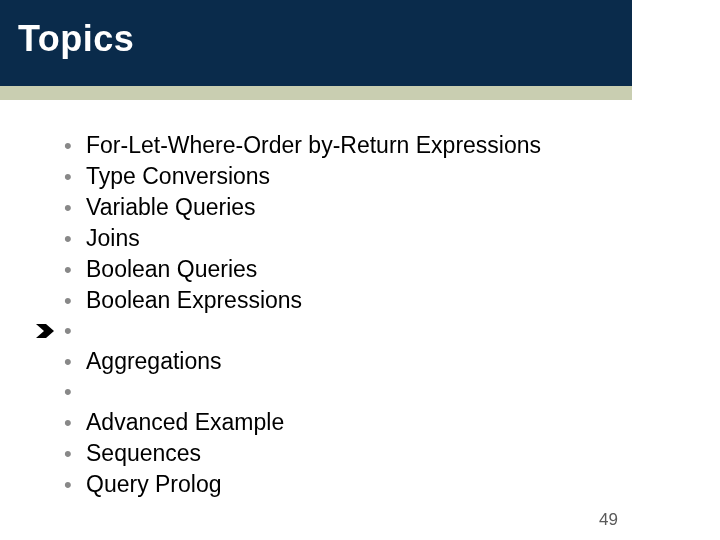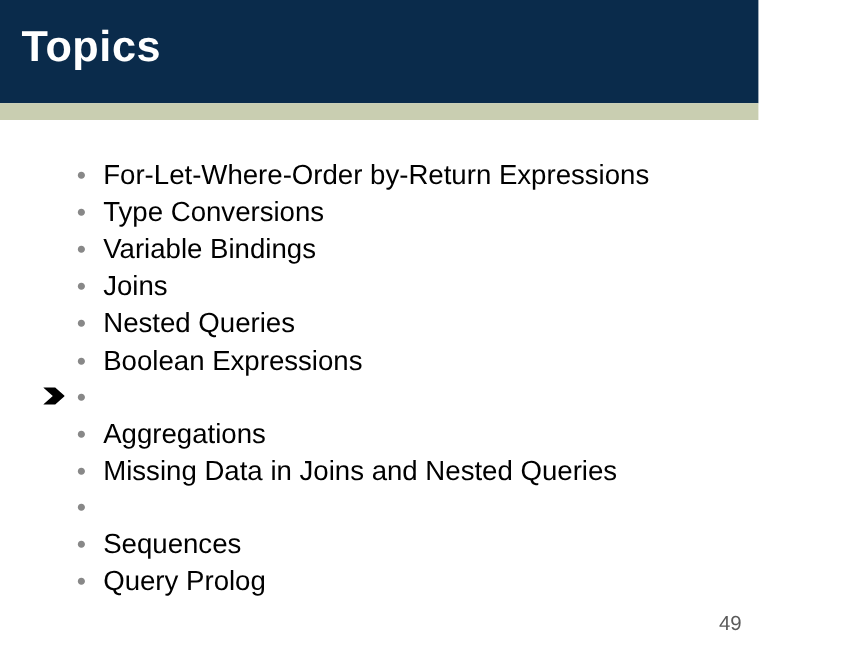"Variable Bindings" span.item-text { text: Bindings -> Queries }
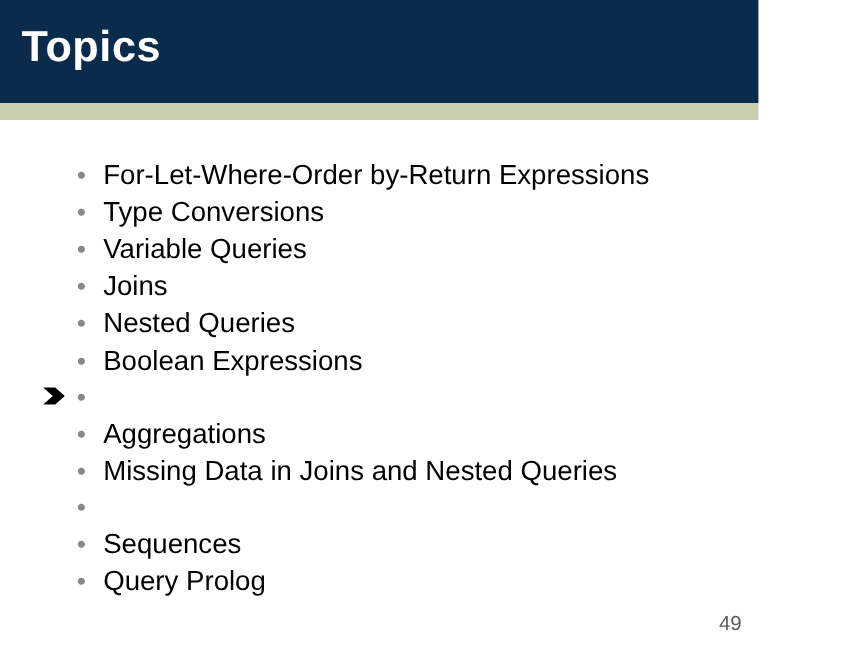"Nested Queries" span.item-text { text: Nested -> Boolean }
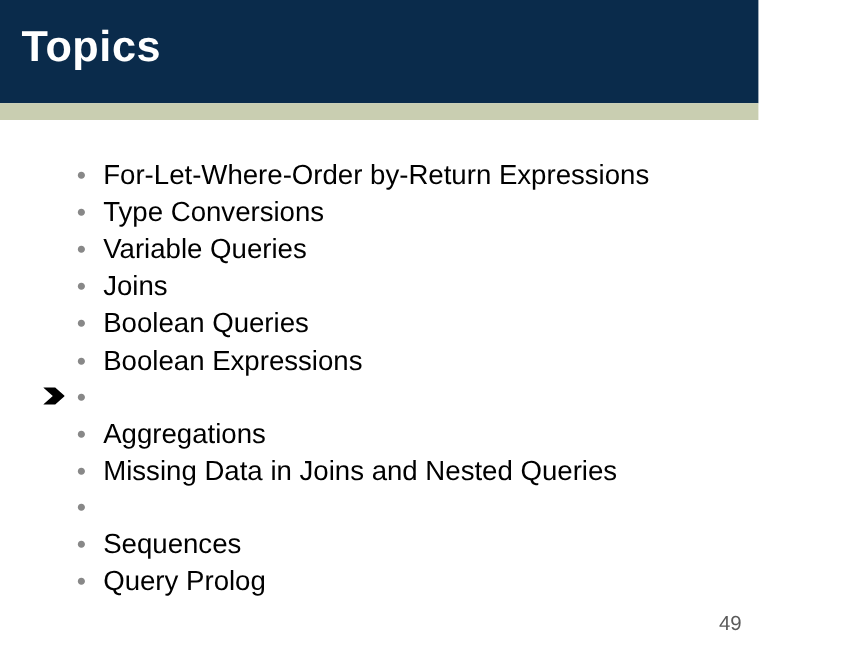"Missing Data in Joins and" span.item-text { html: <span>Missing Data in Joins and Nested Queries</span> -> none }
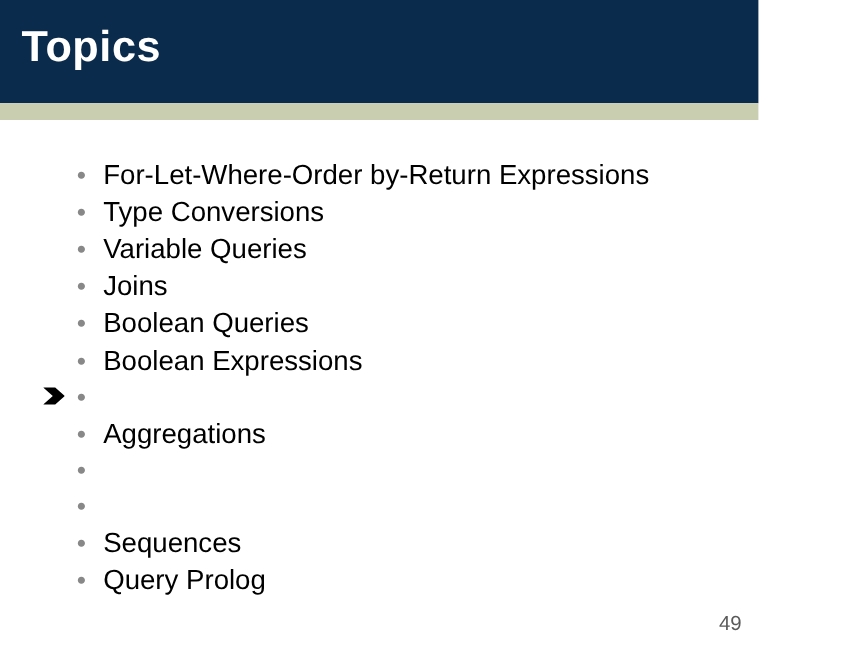"Advanced Example" span.item-text { html: none -> <span>Advanced Example</span> }
